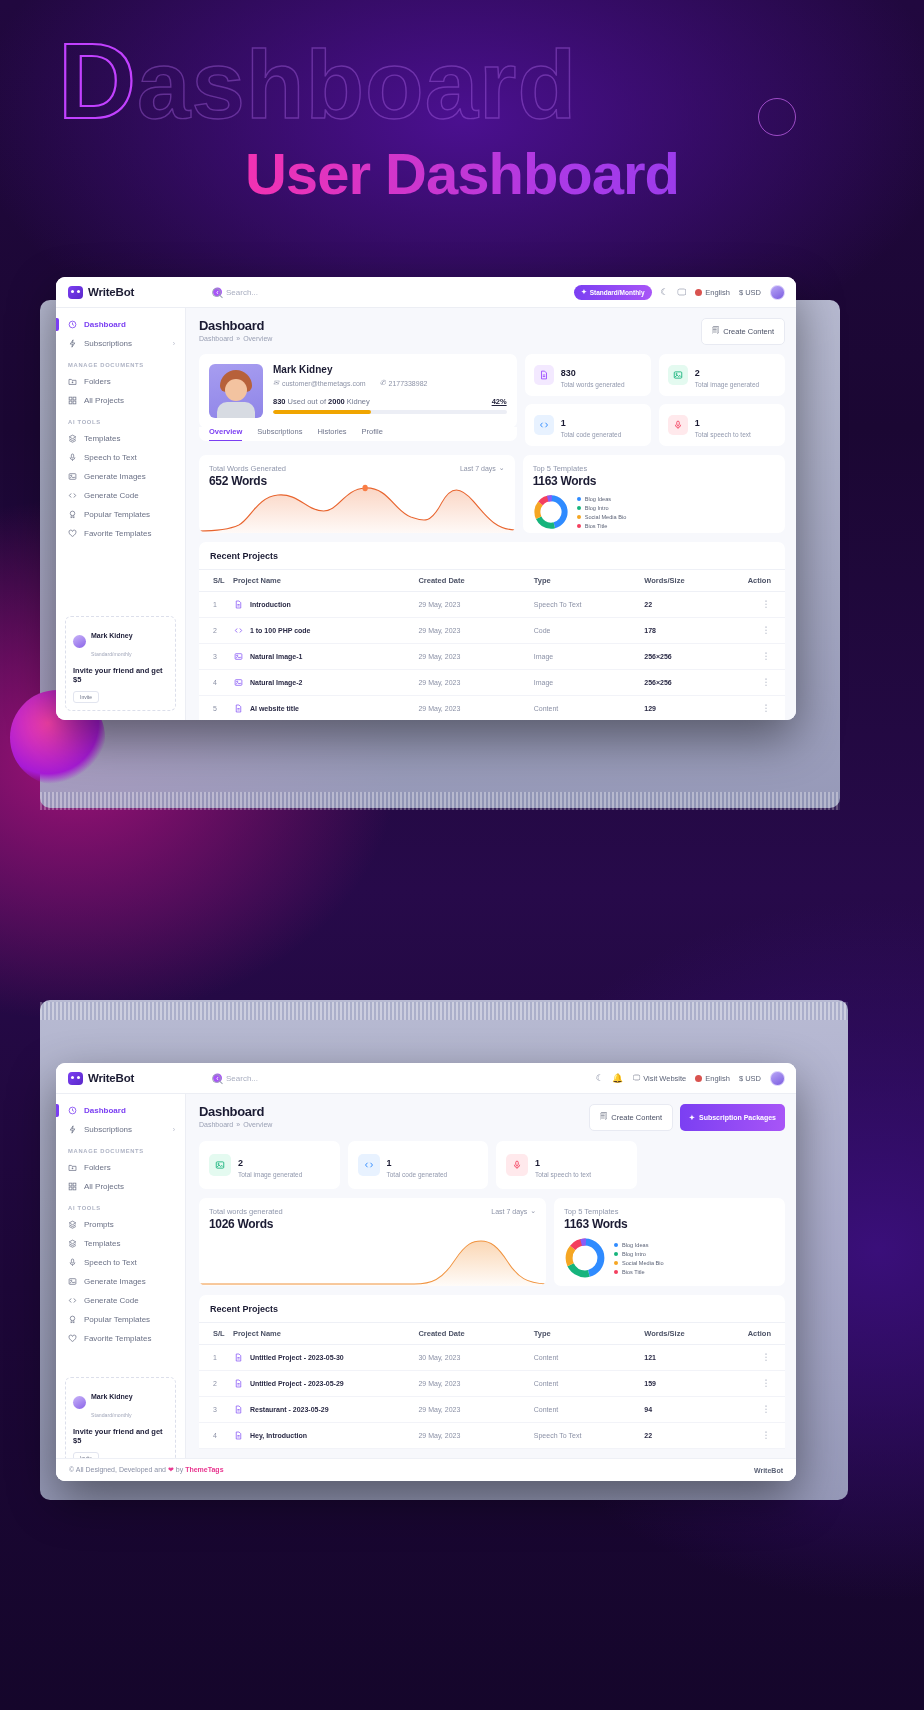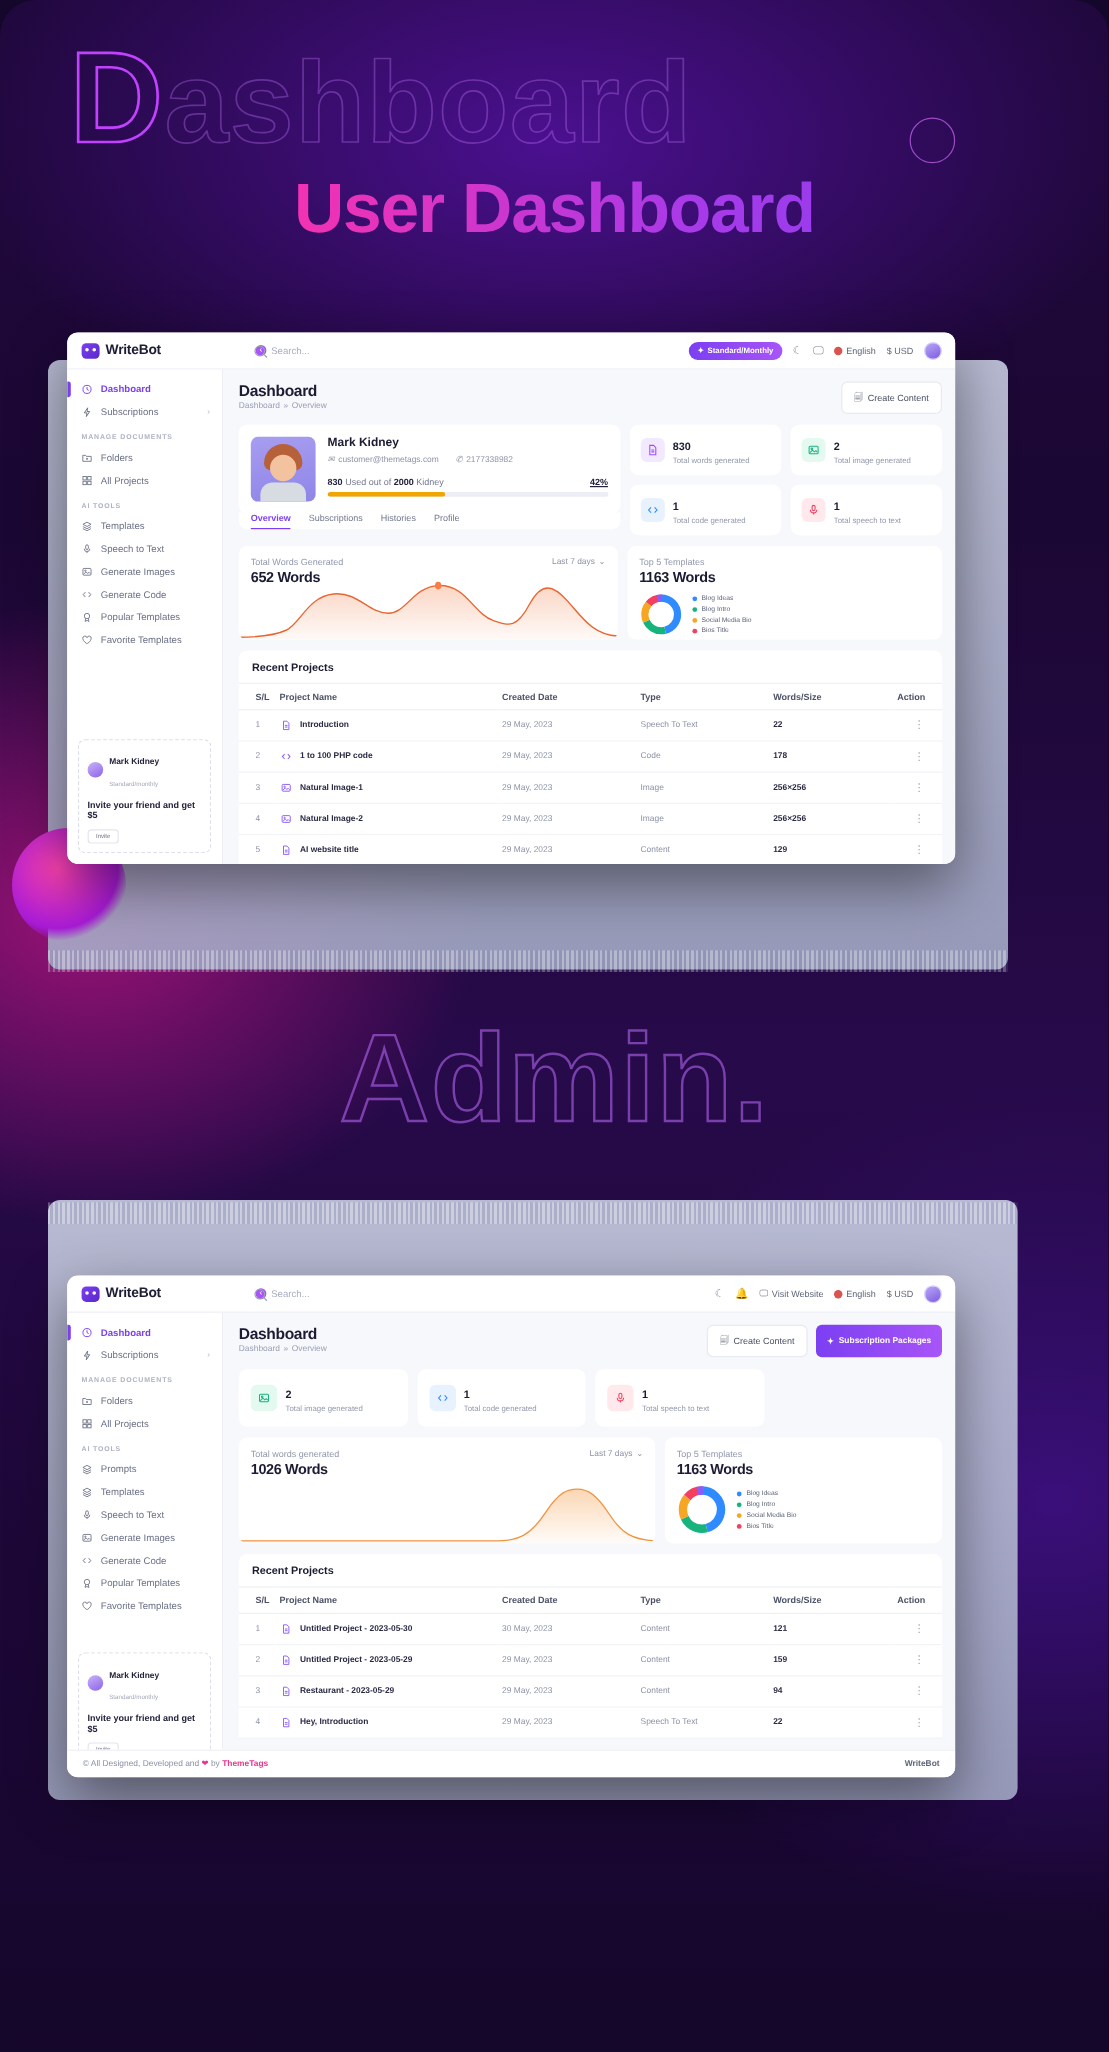"Dashboard" .page { border-radius: 30px -> none }
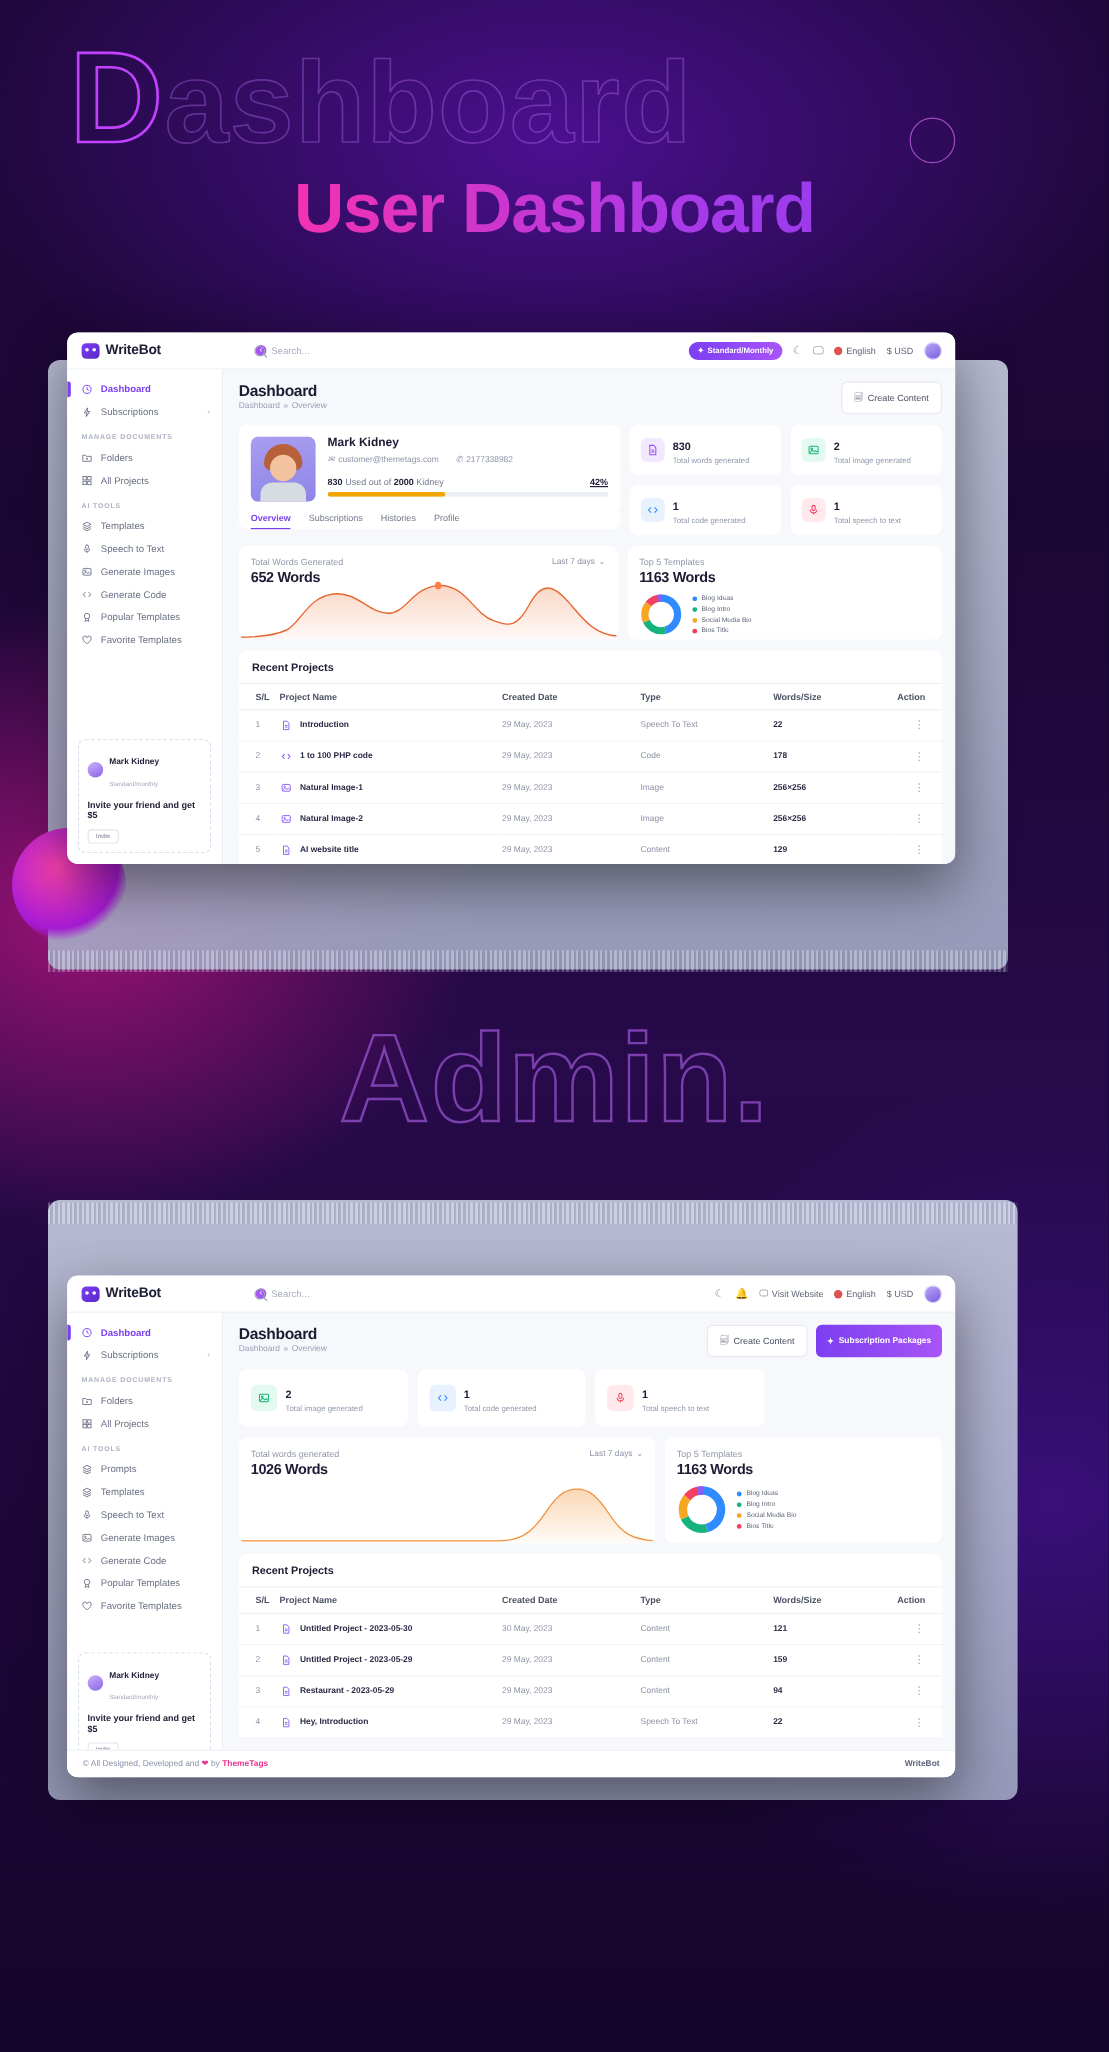"Admin." div.ghost-word2 { html: <div>Admin.</div> -> none }
